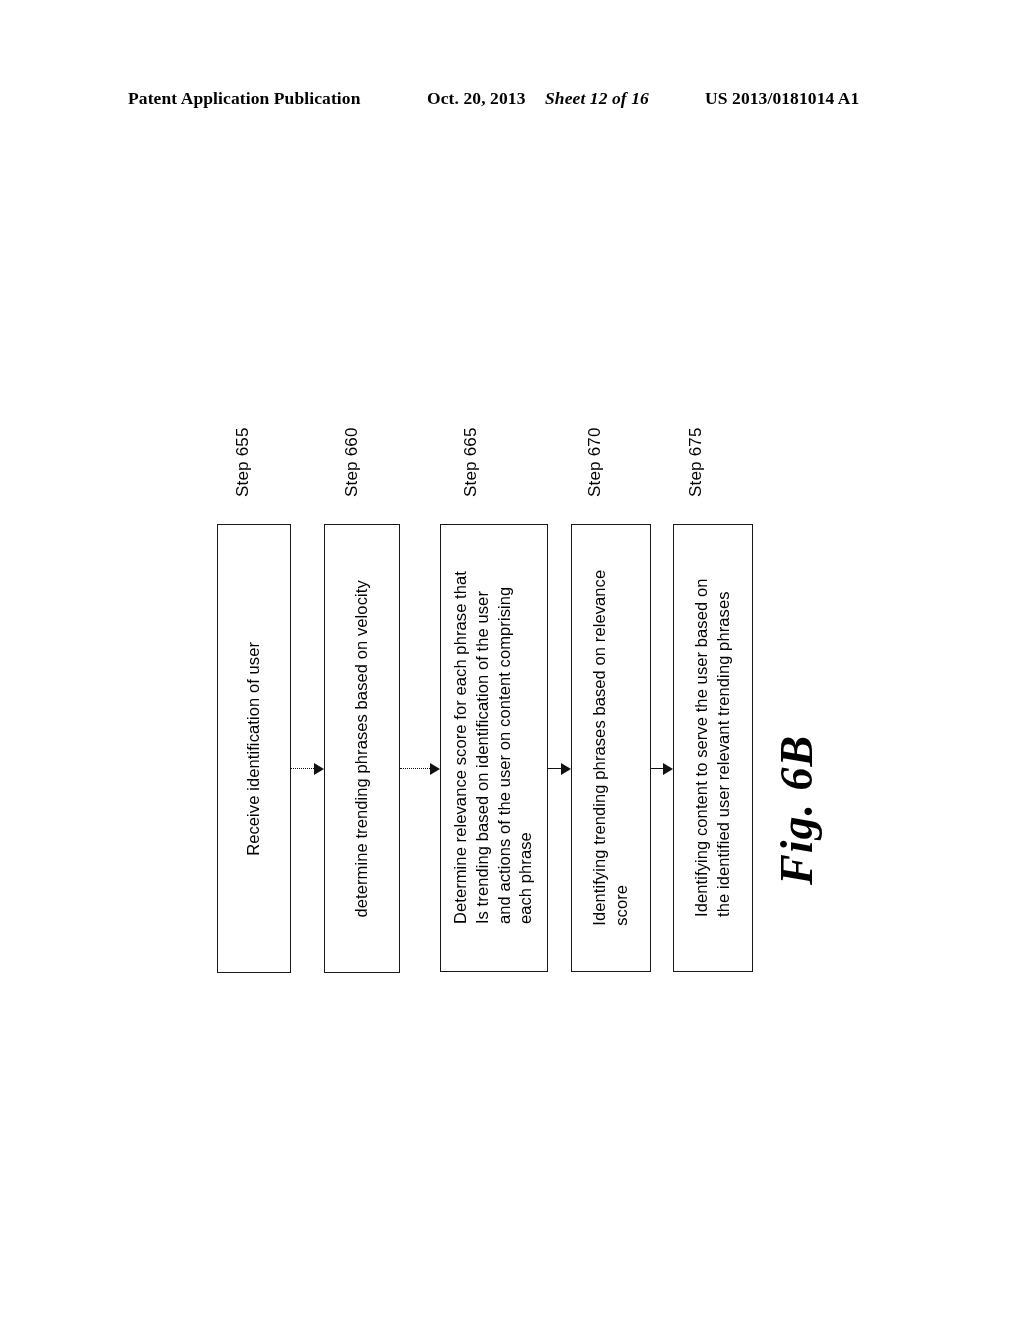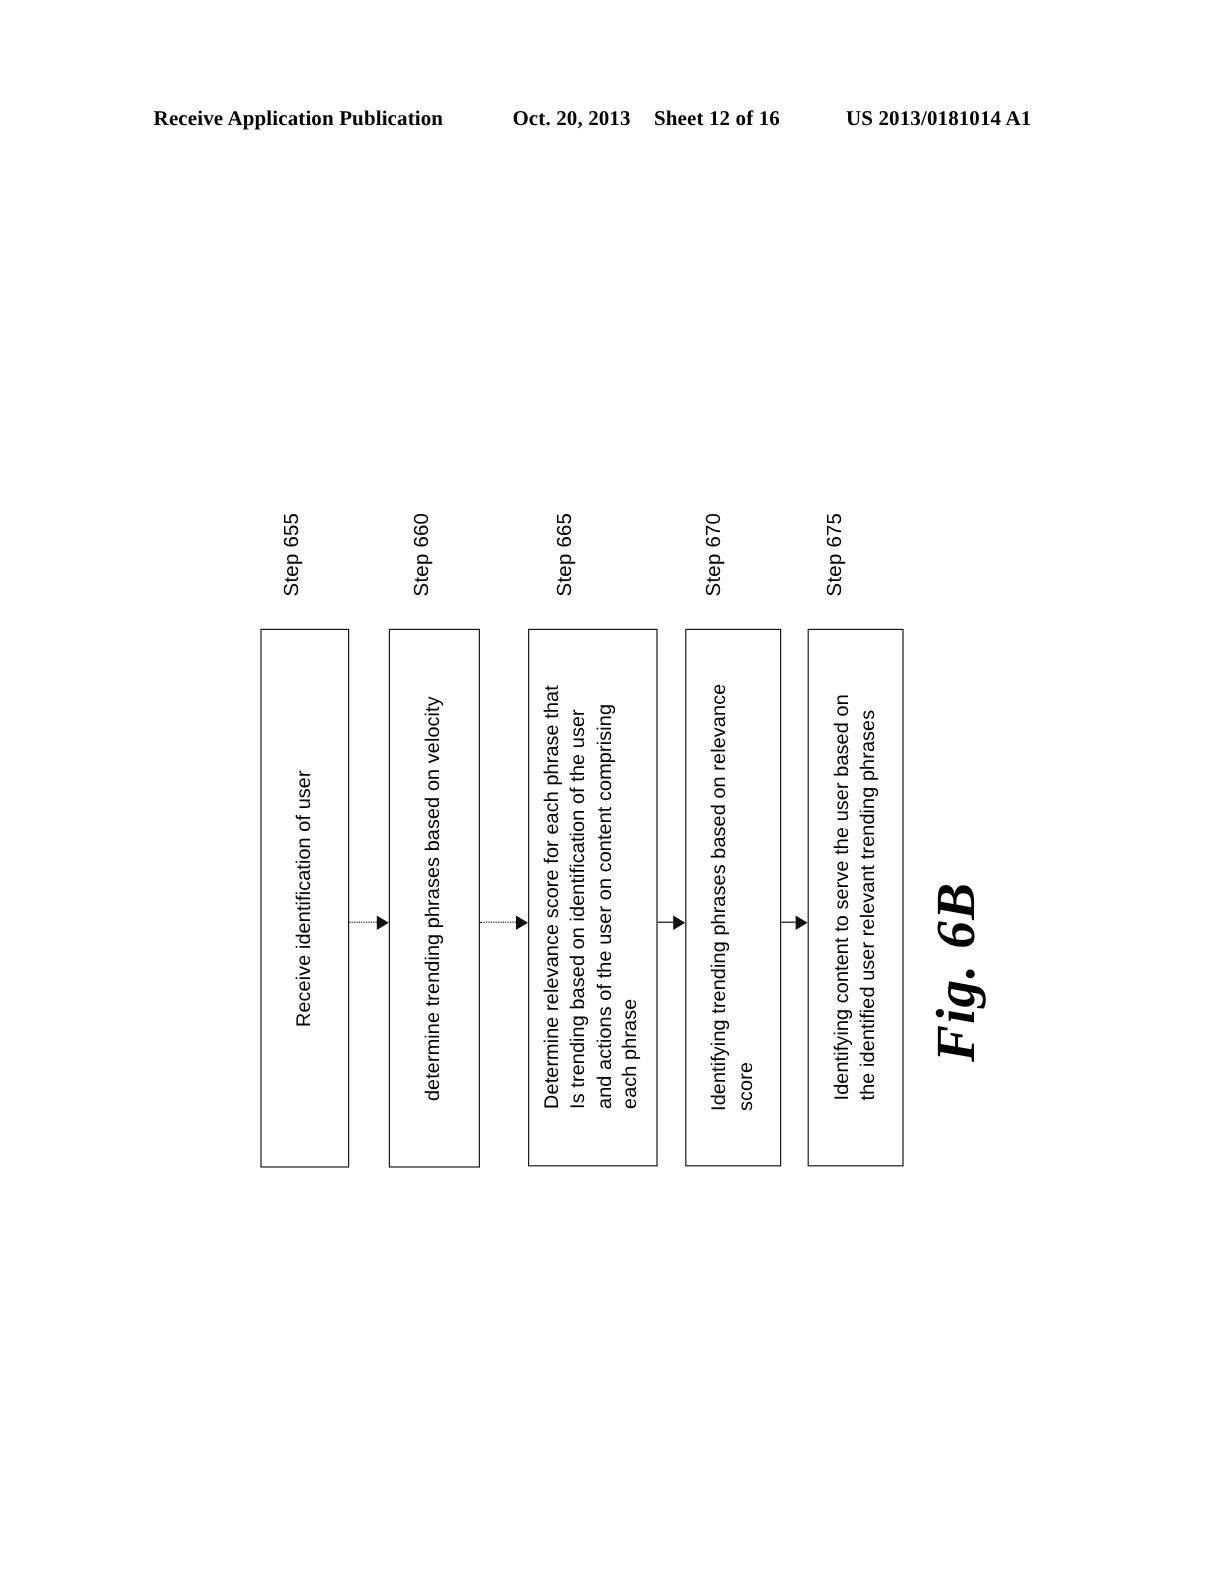"Receive Application Publication" span.hdr-pub { text: Receive -> Patent }
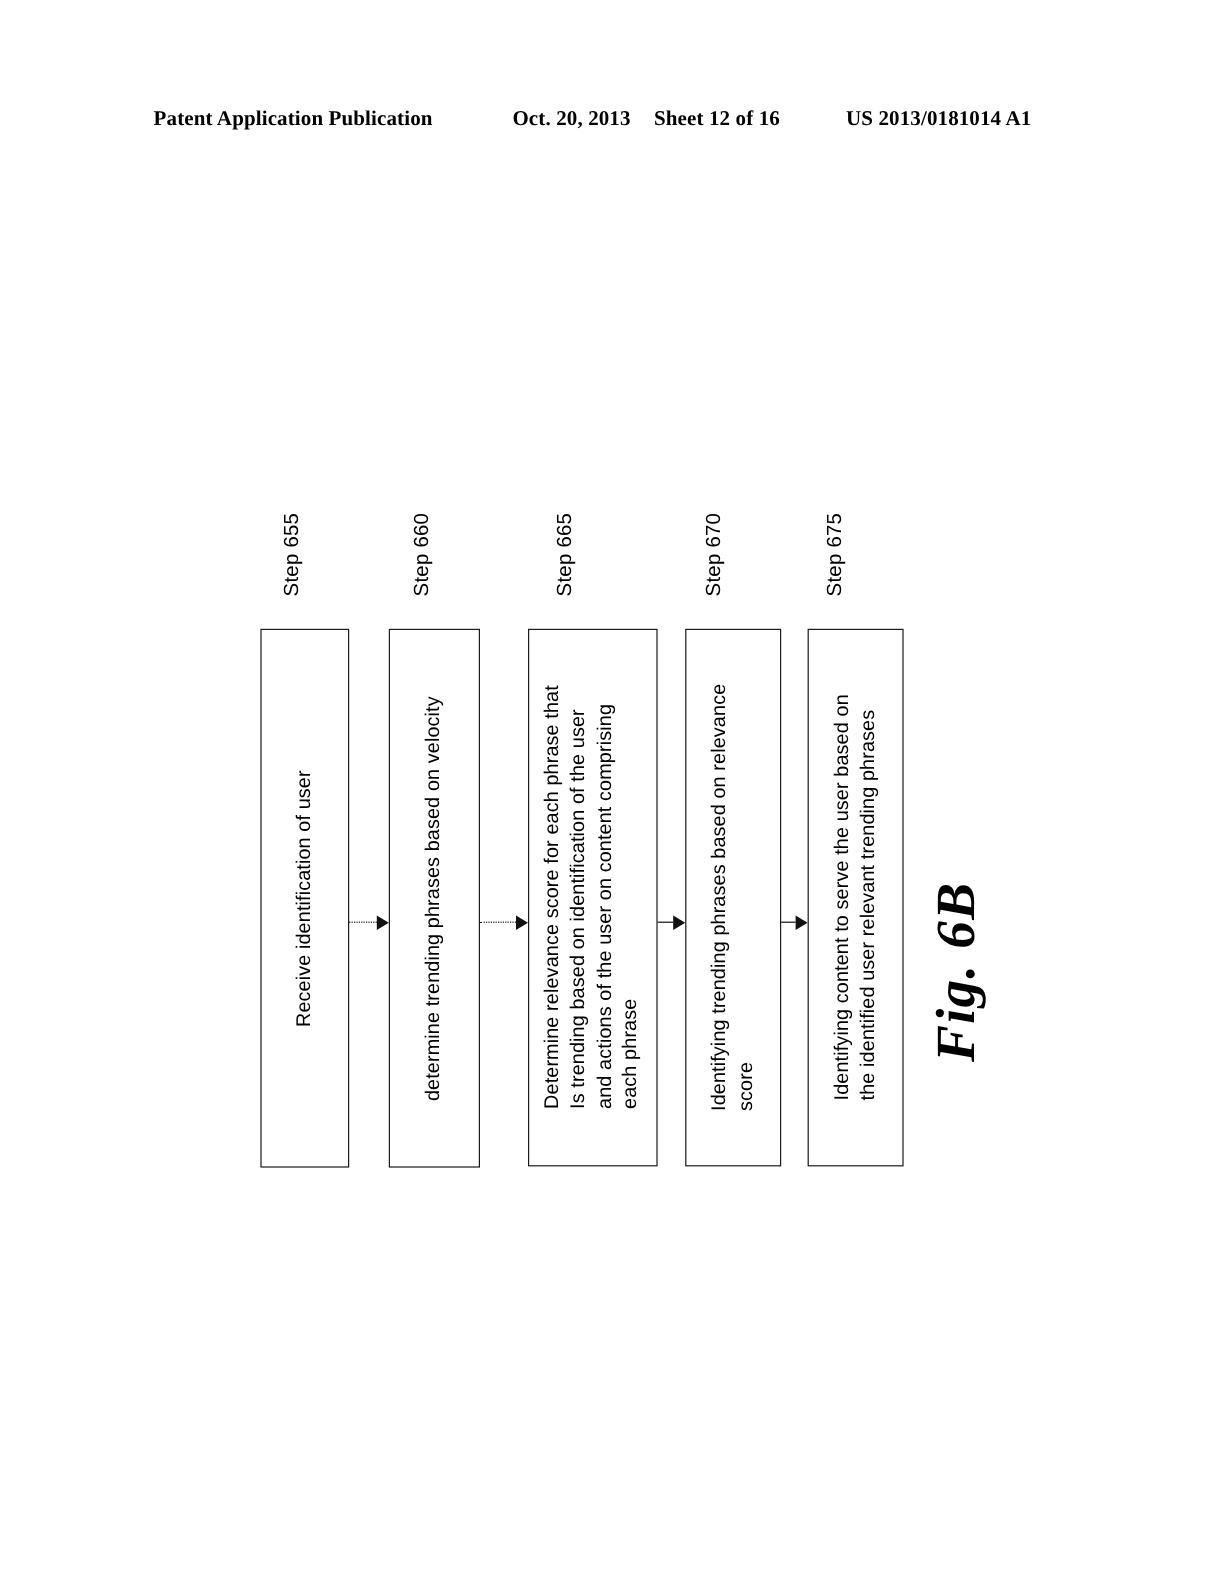"Sheet 12 of 16" #patent-header .hdr-sheet { font-style: none -> italic }
